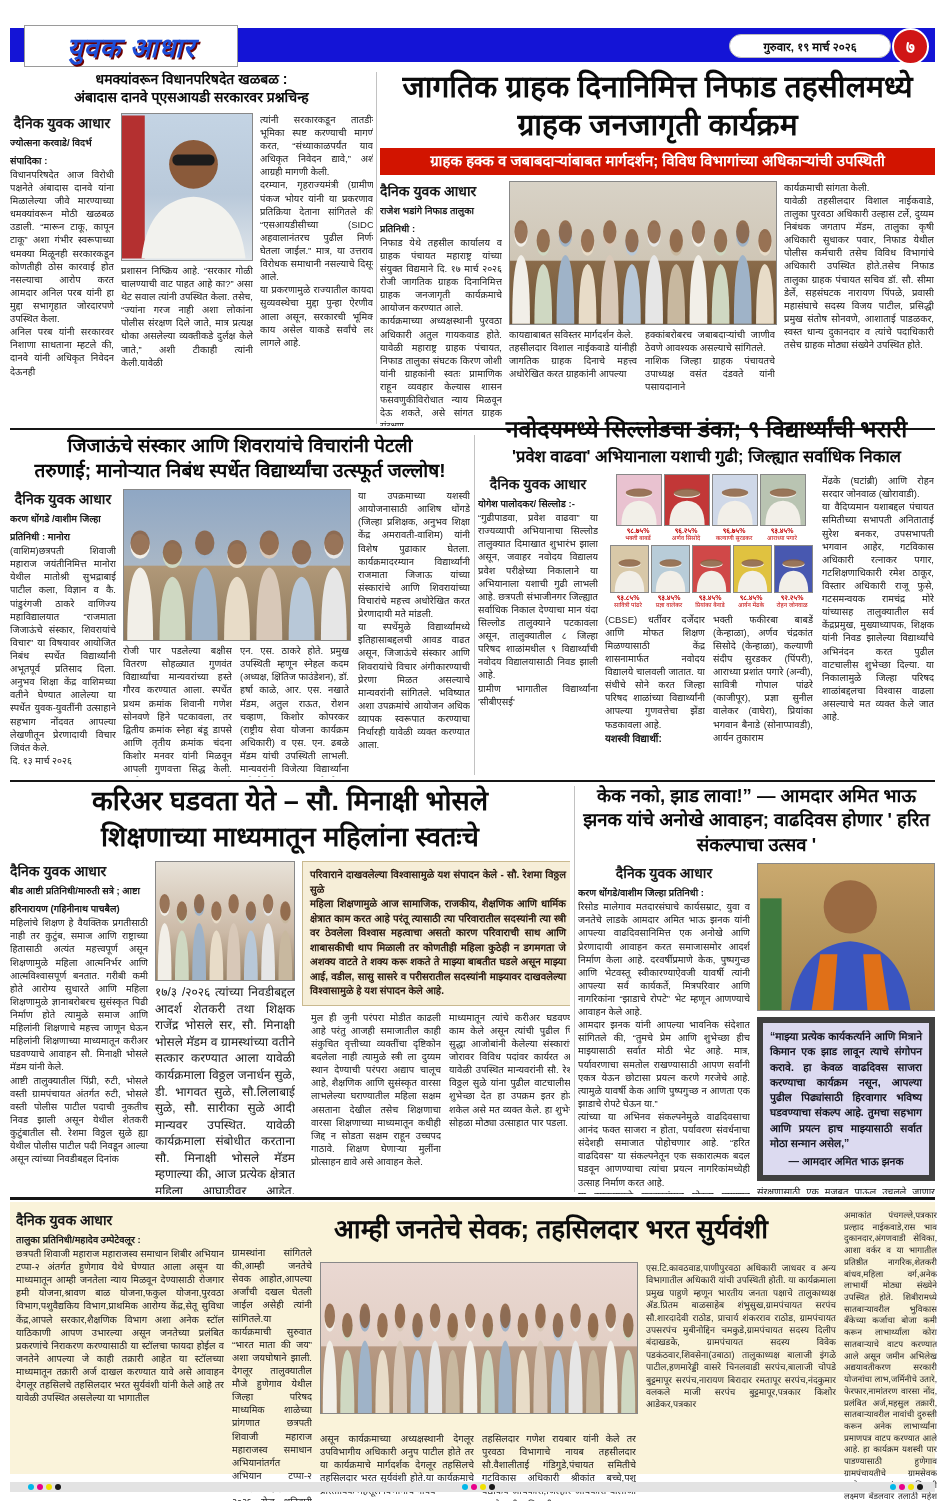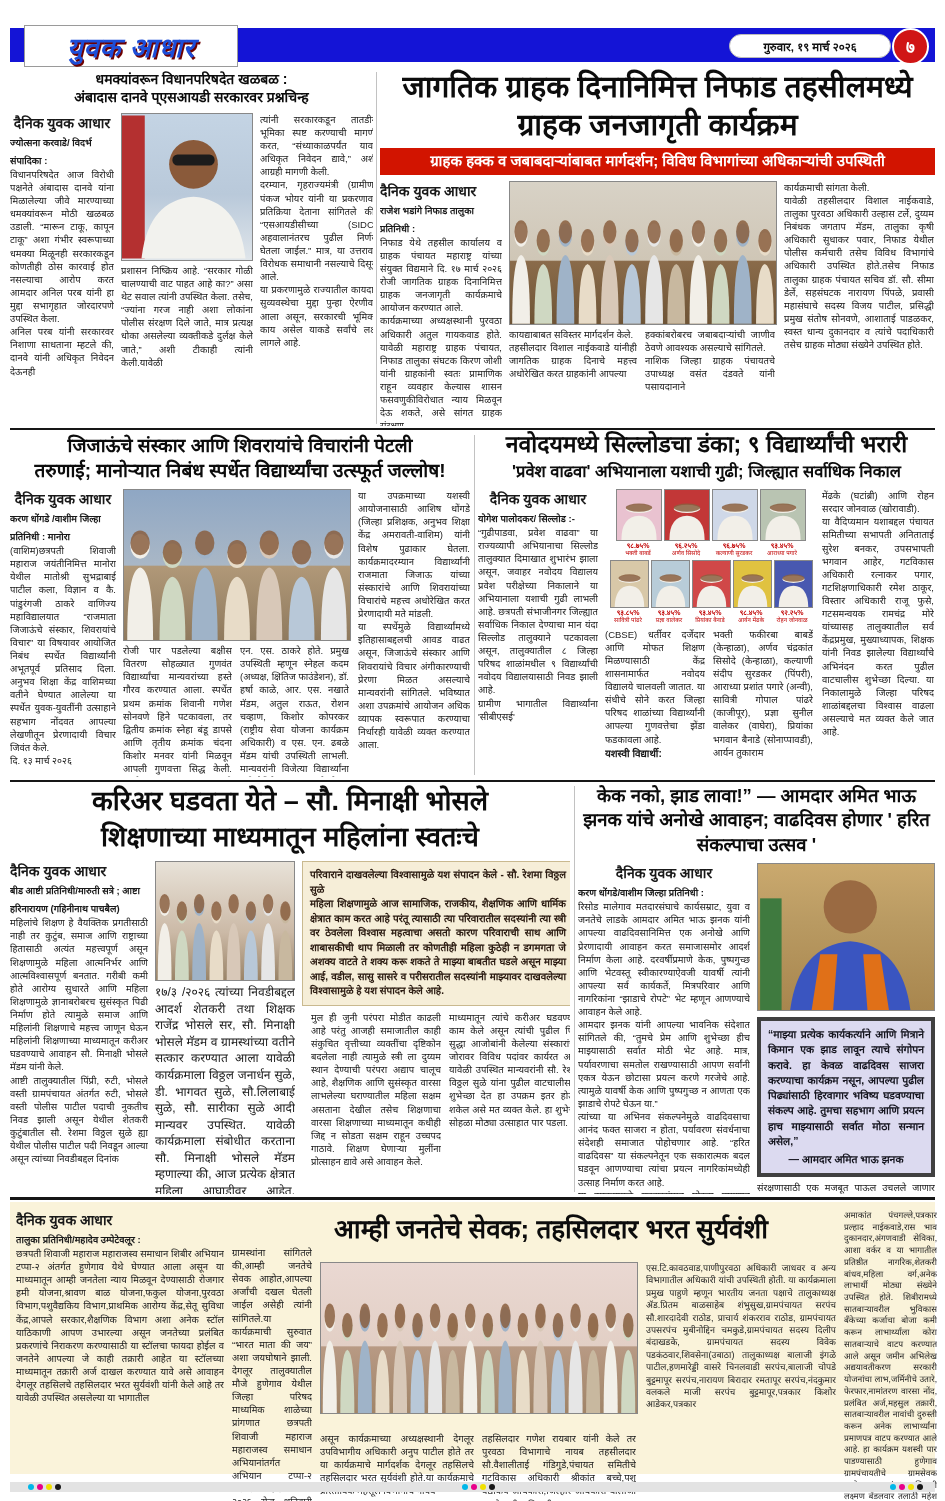"नवोदयमध्ये सिल्लोडचा डंका; ९" div.art { top: 429px -> 414px }
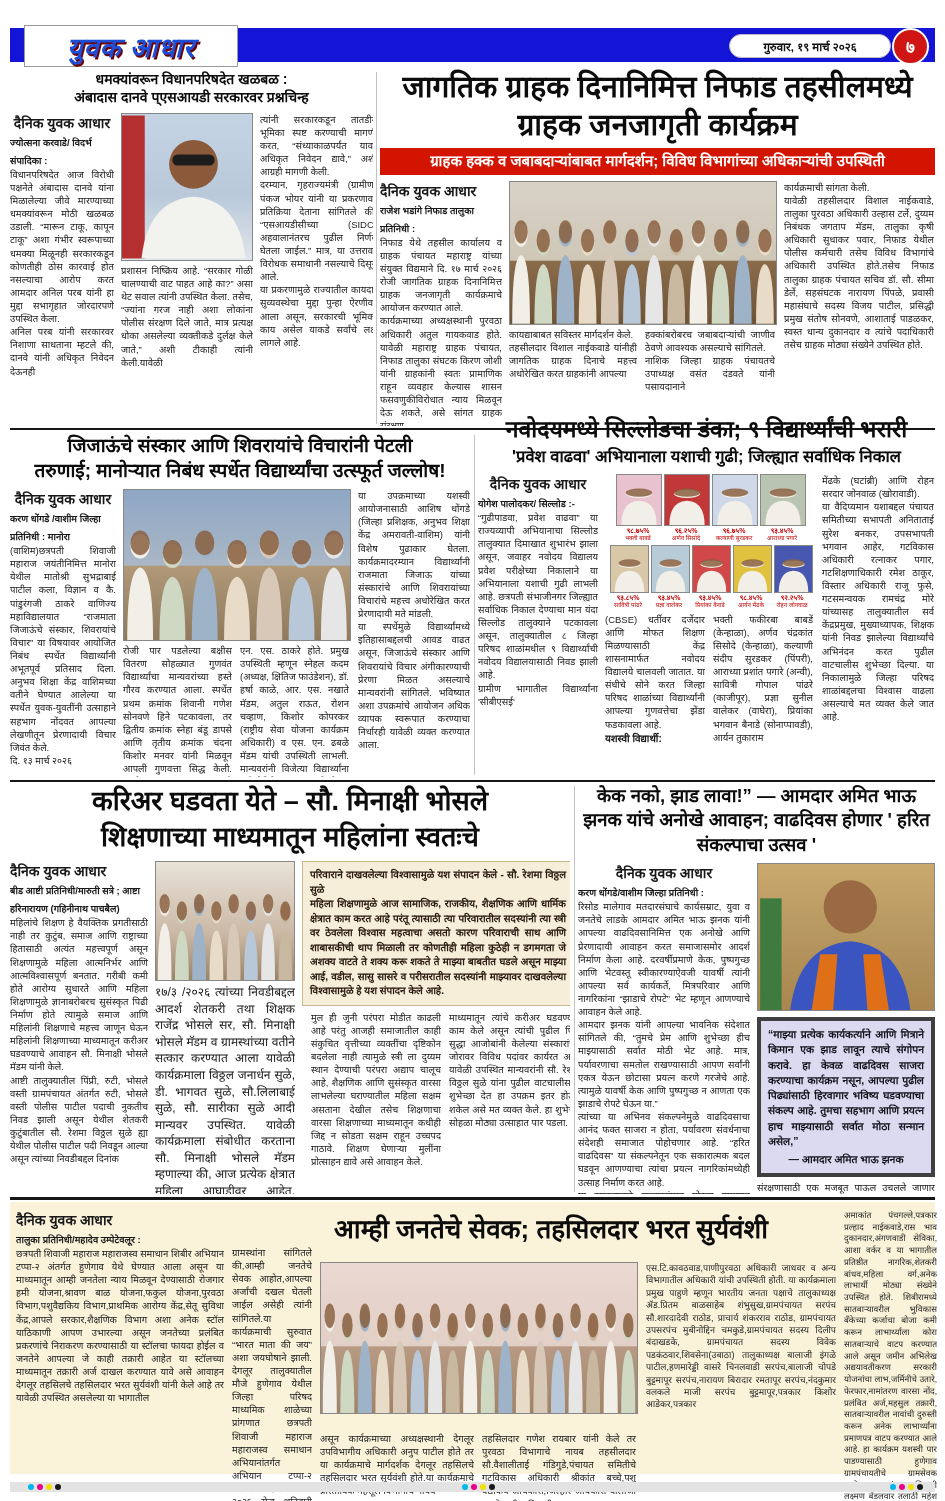"“माझ्या प्रत्येक कार्यकर्त्याने आणि" .quotebox { border: 4px solid #404040 -> 6px solid #404040 }
